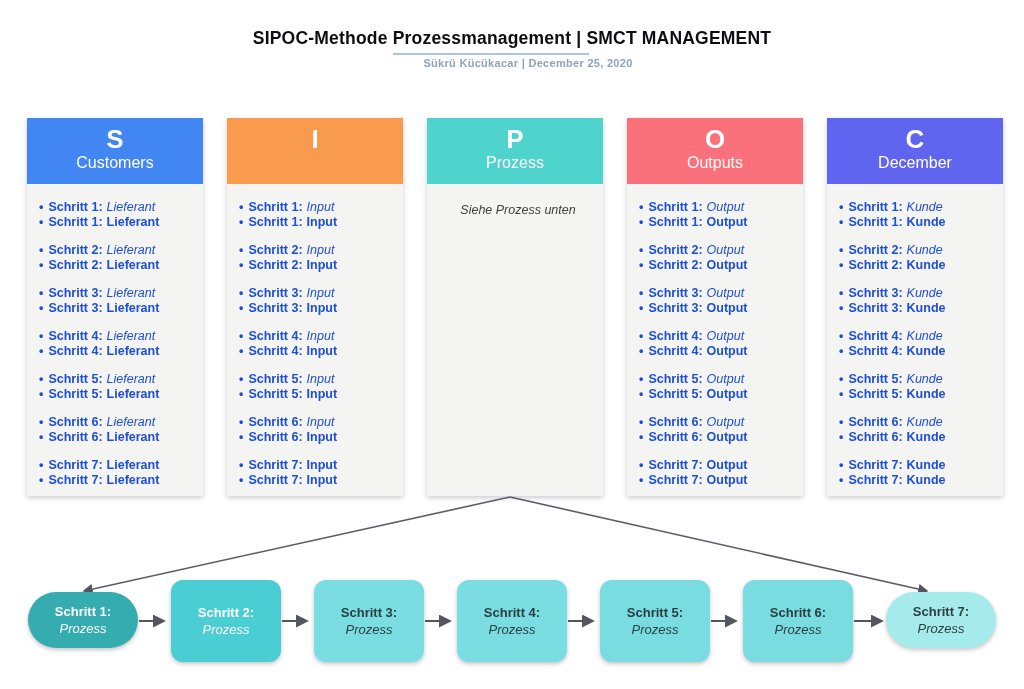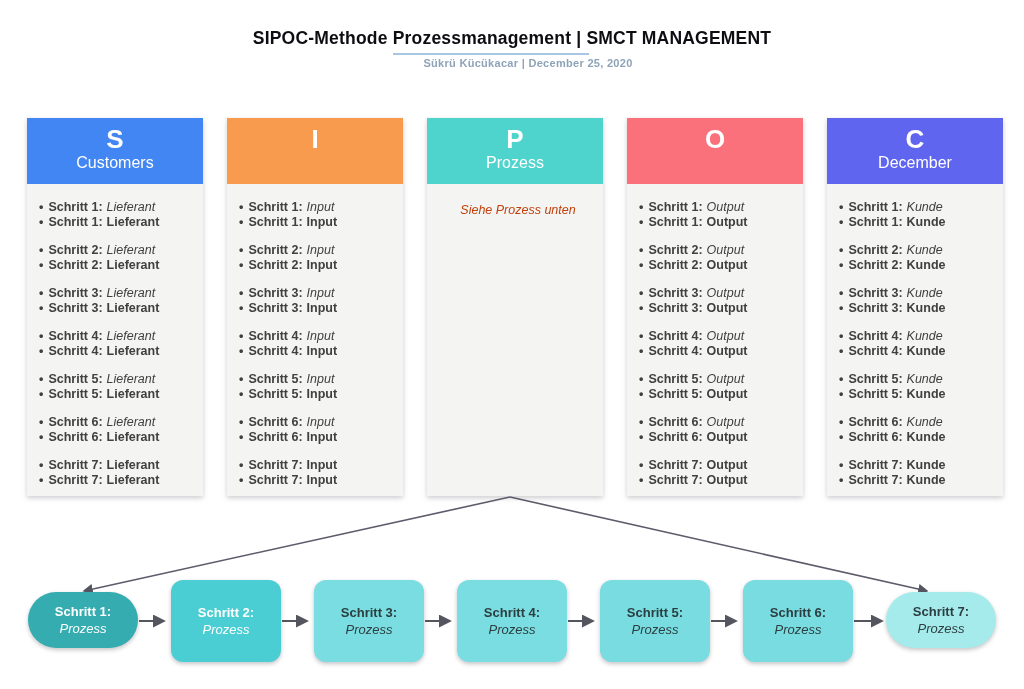"Outputs" div.col-name { html: none -> <div>Outputs</div> }
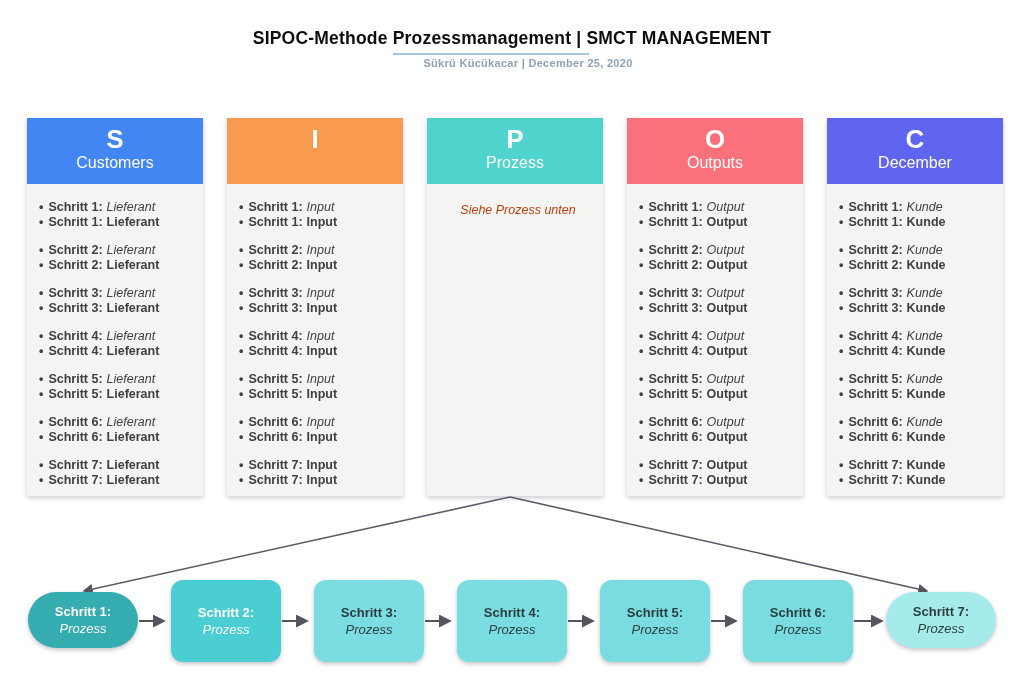"• Schritt 1: Lieferant" .line { color: #404040 -> #1d4ed8 }
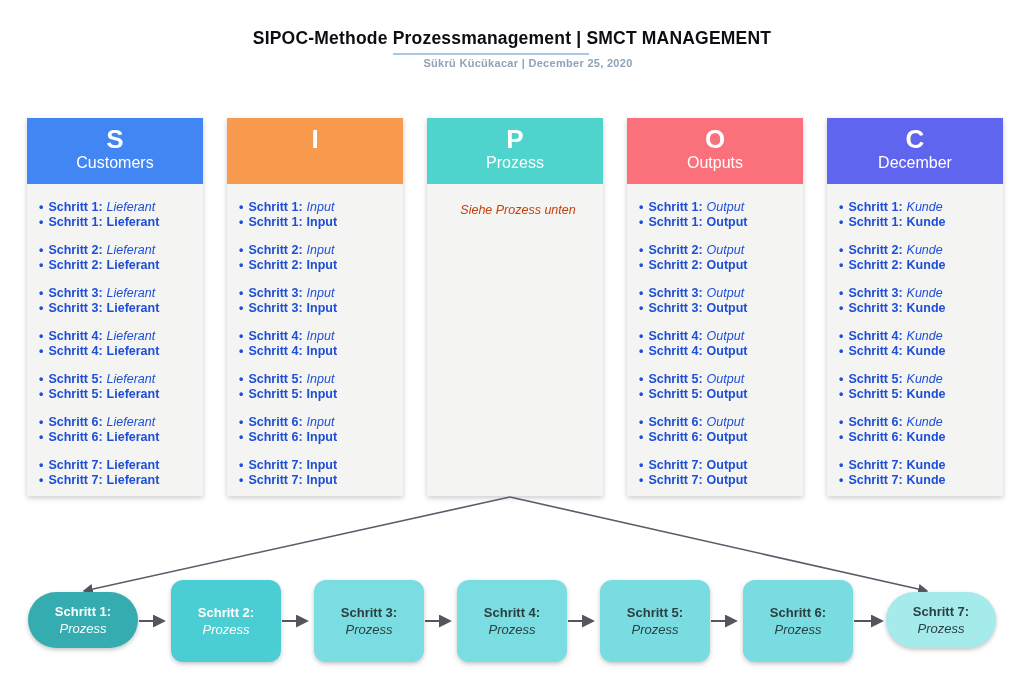"Siehe Prozess unten" .note { color: #c2410c -> #404040 }
